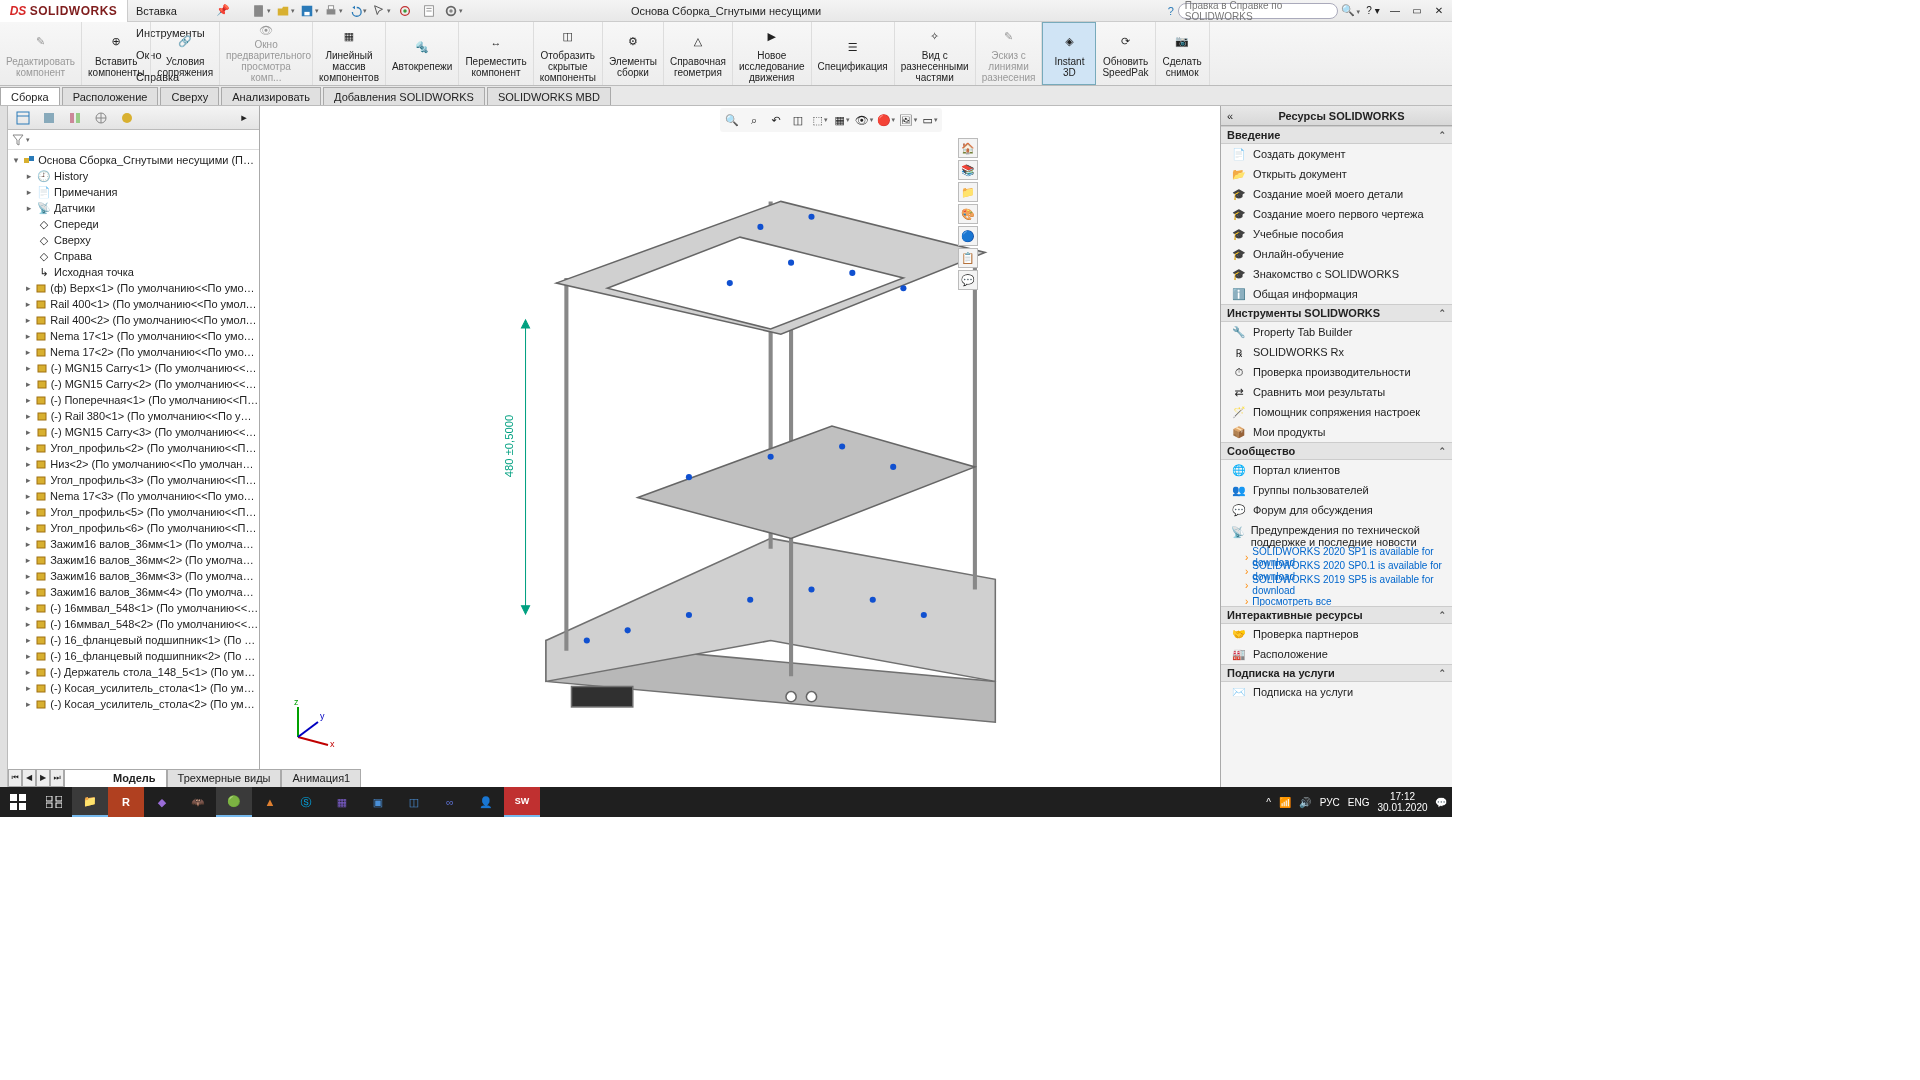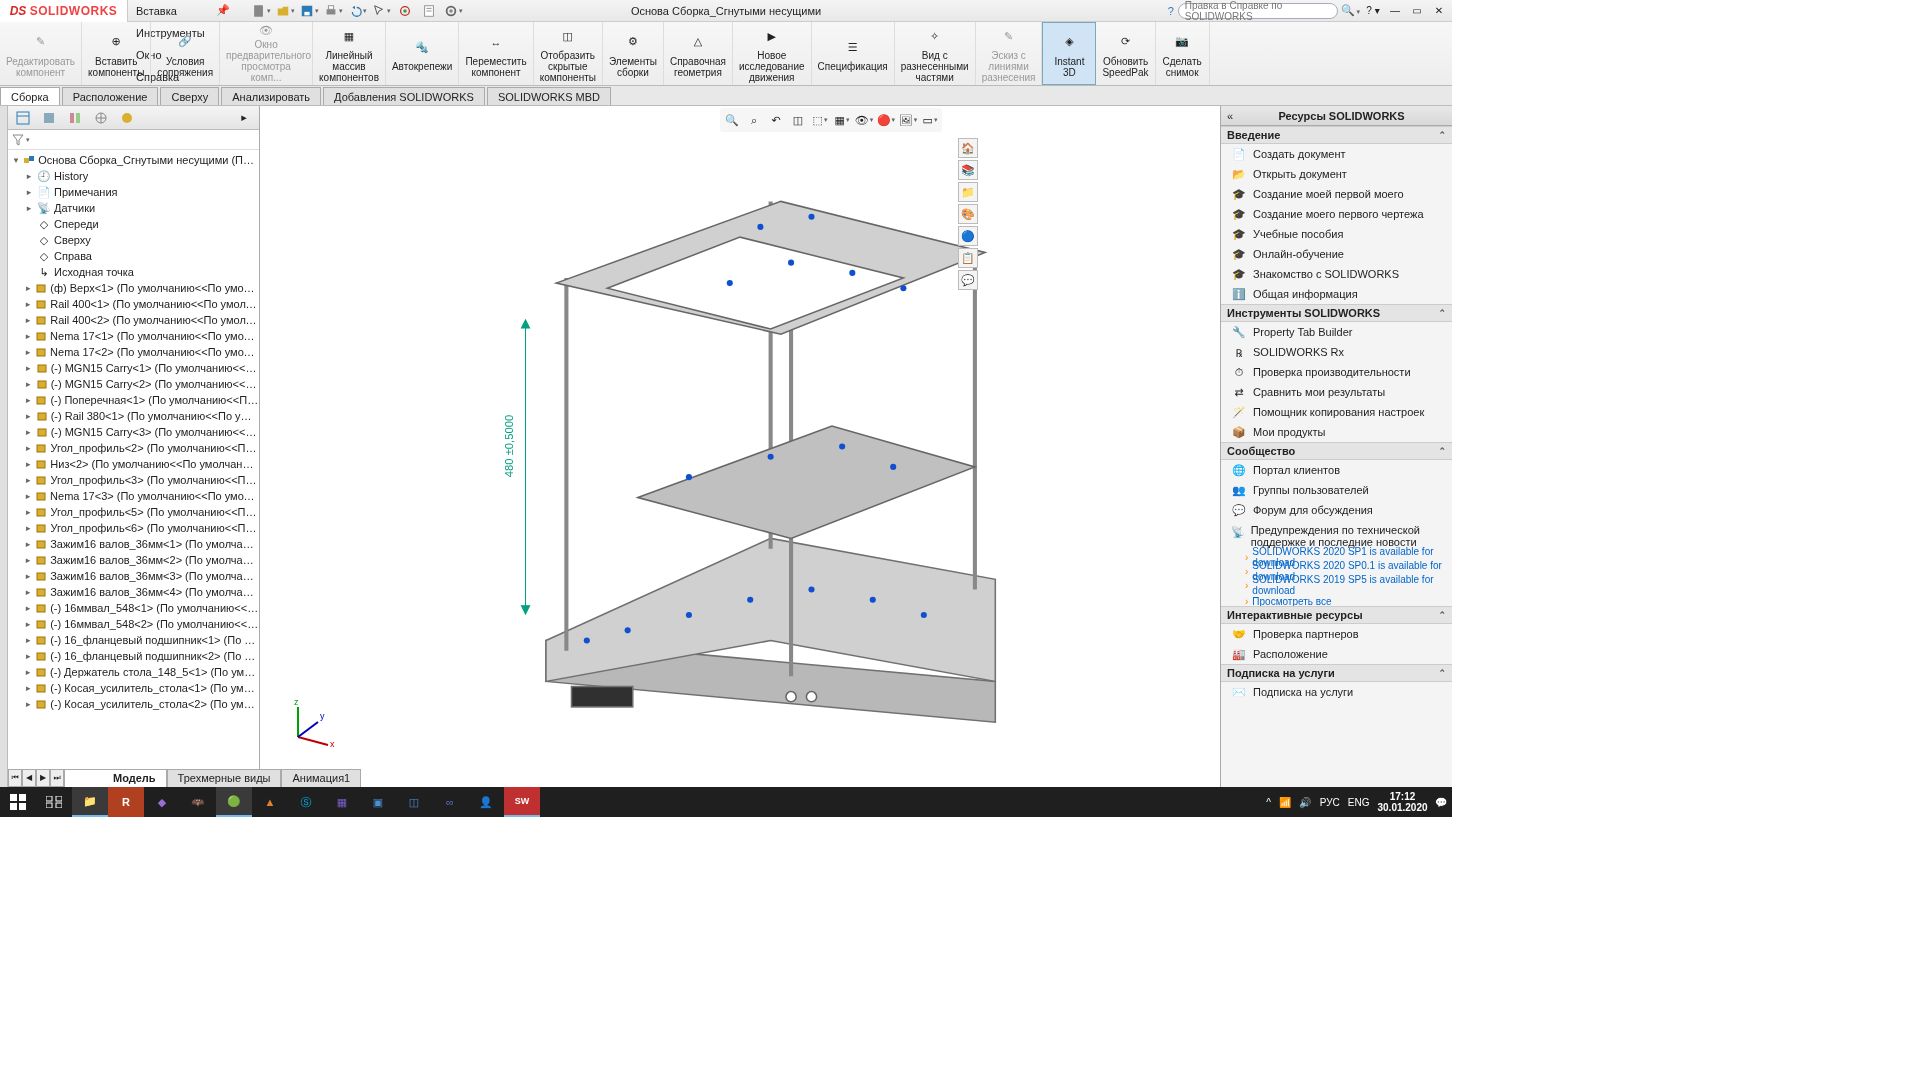"SOLIDWORKS" span { color: #ef4444 -> #7f1d1d }
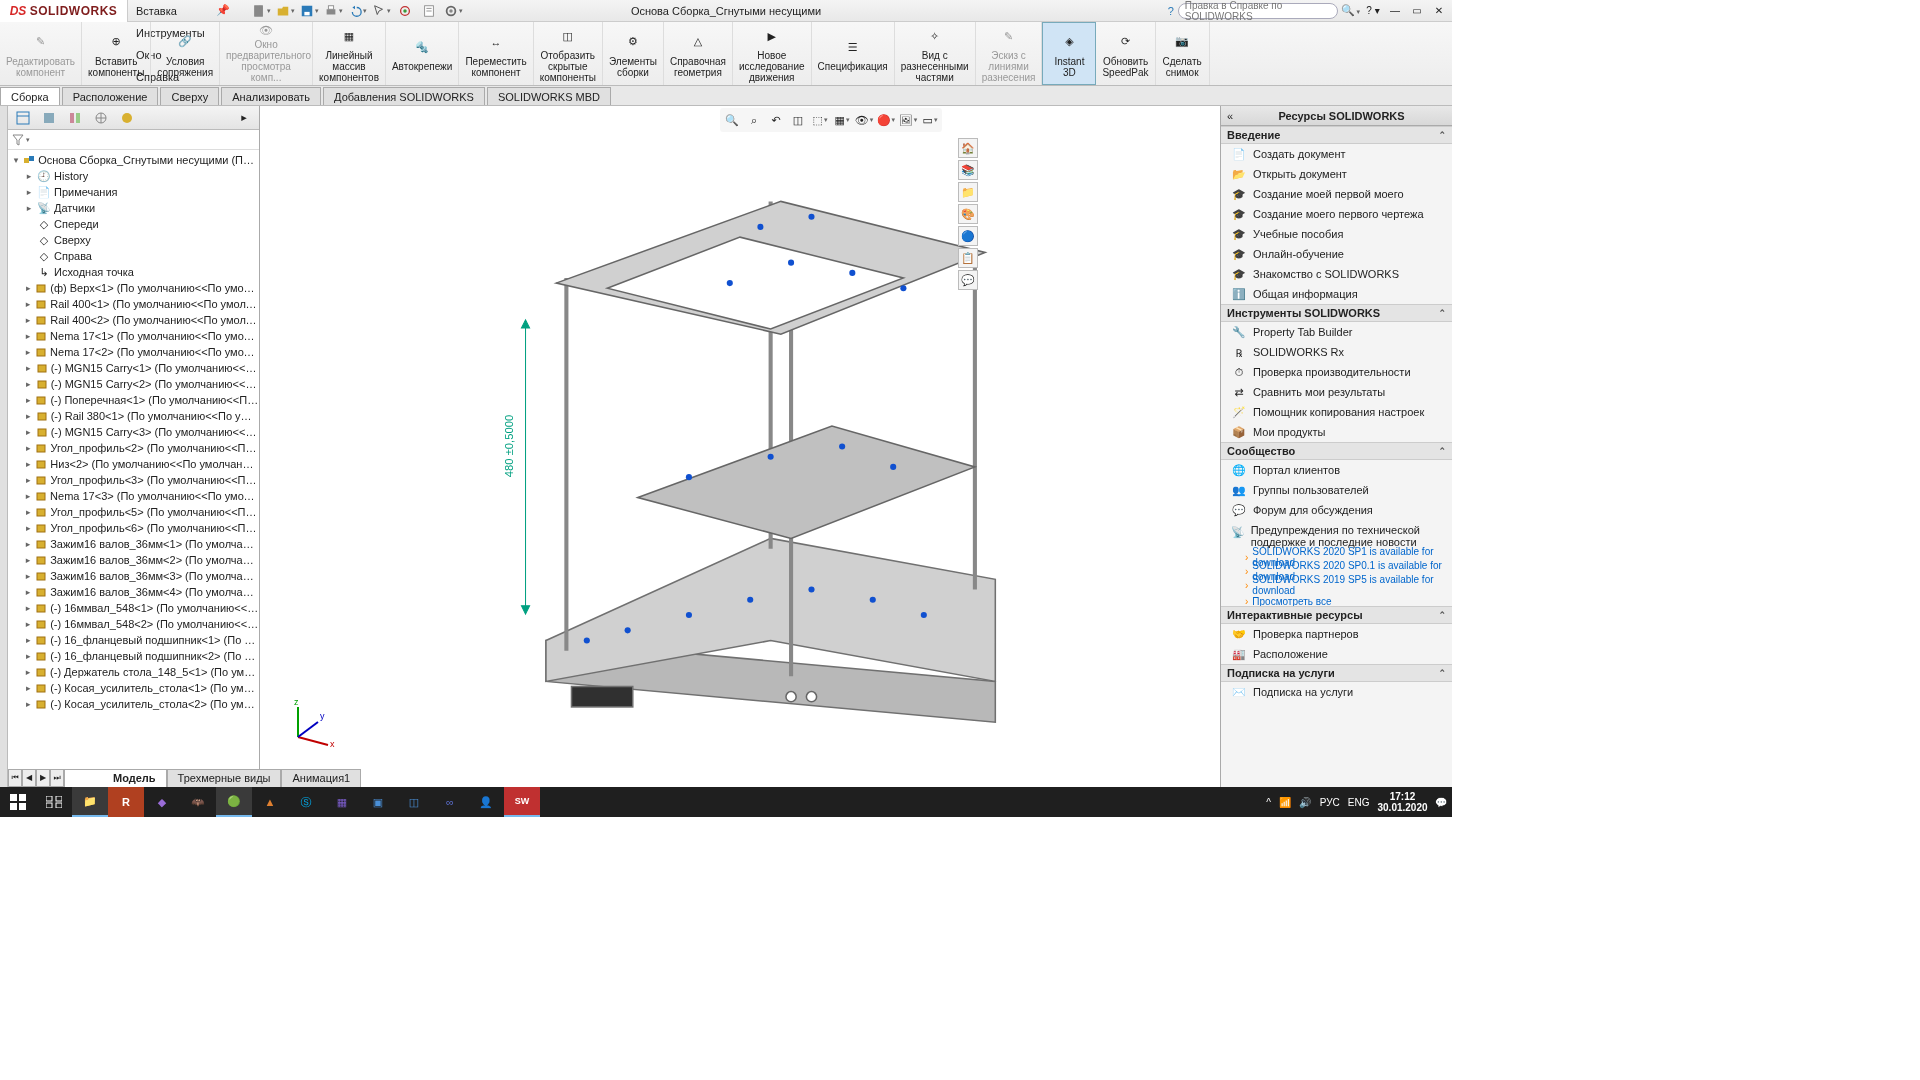"Создание моей первой моего" span { text: первой моего -> моего детали }
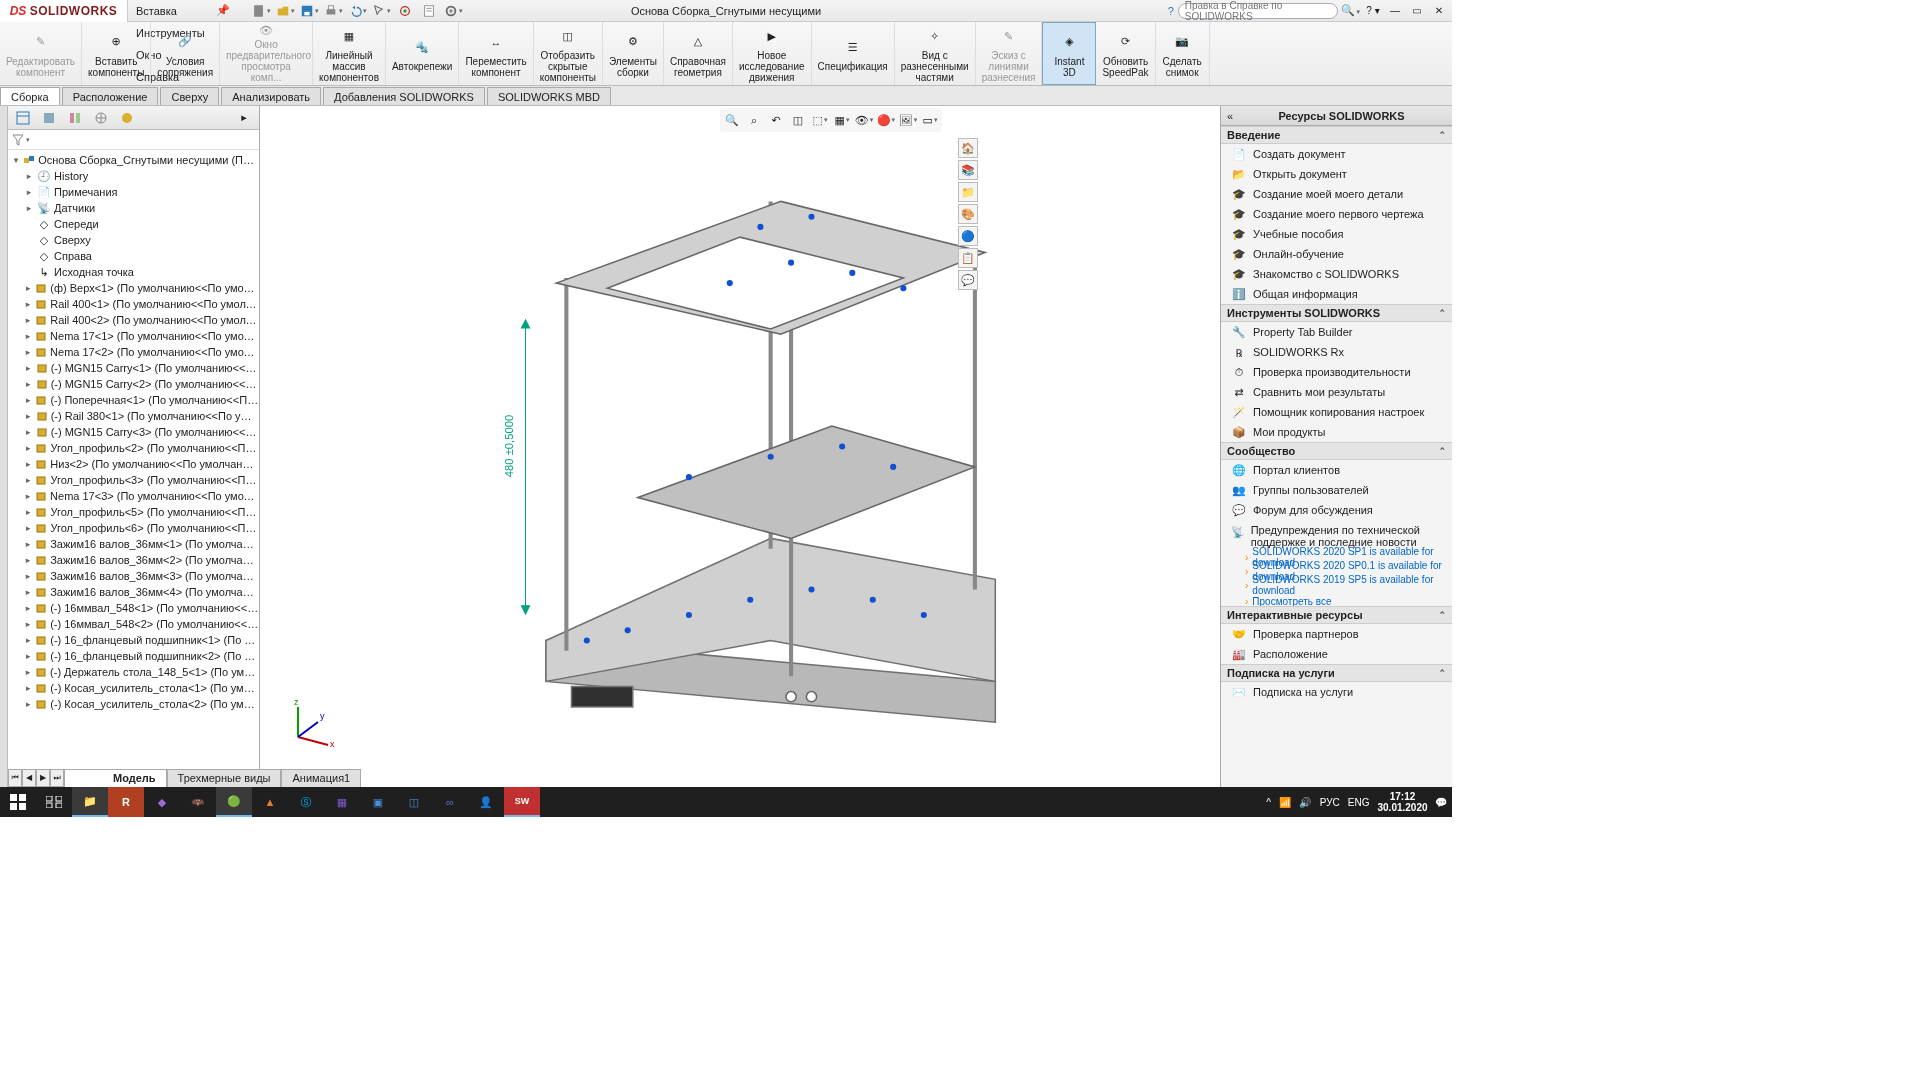"Помощник копирования настроек" span { text: копирования -> сопряжения }
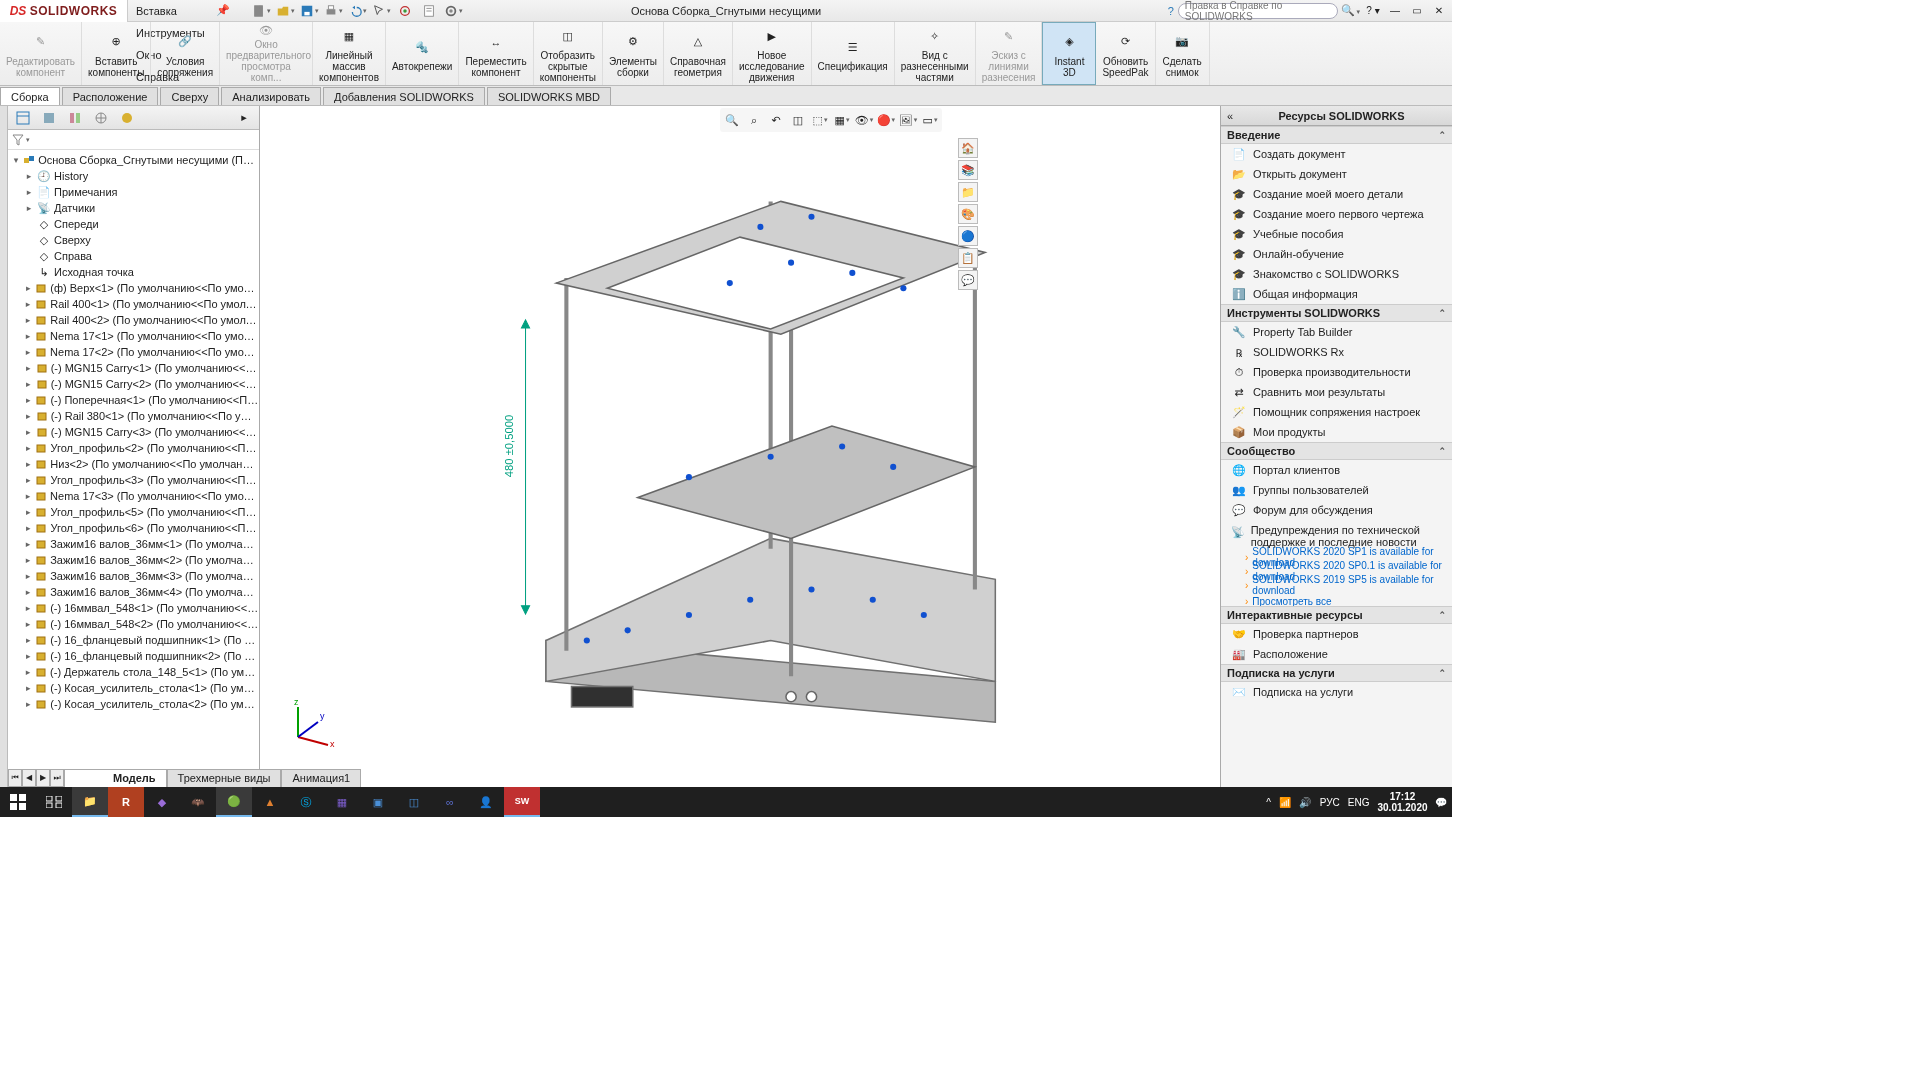"17:12" #wt-clock { font-weight: bold -> none }
